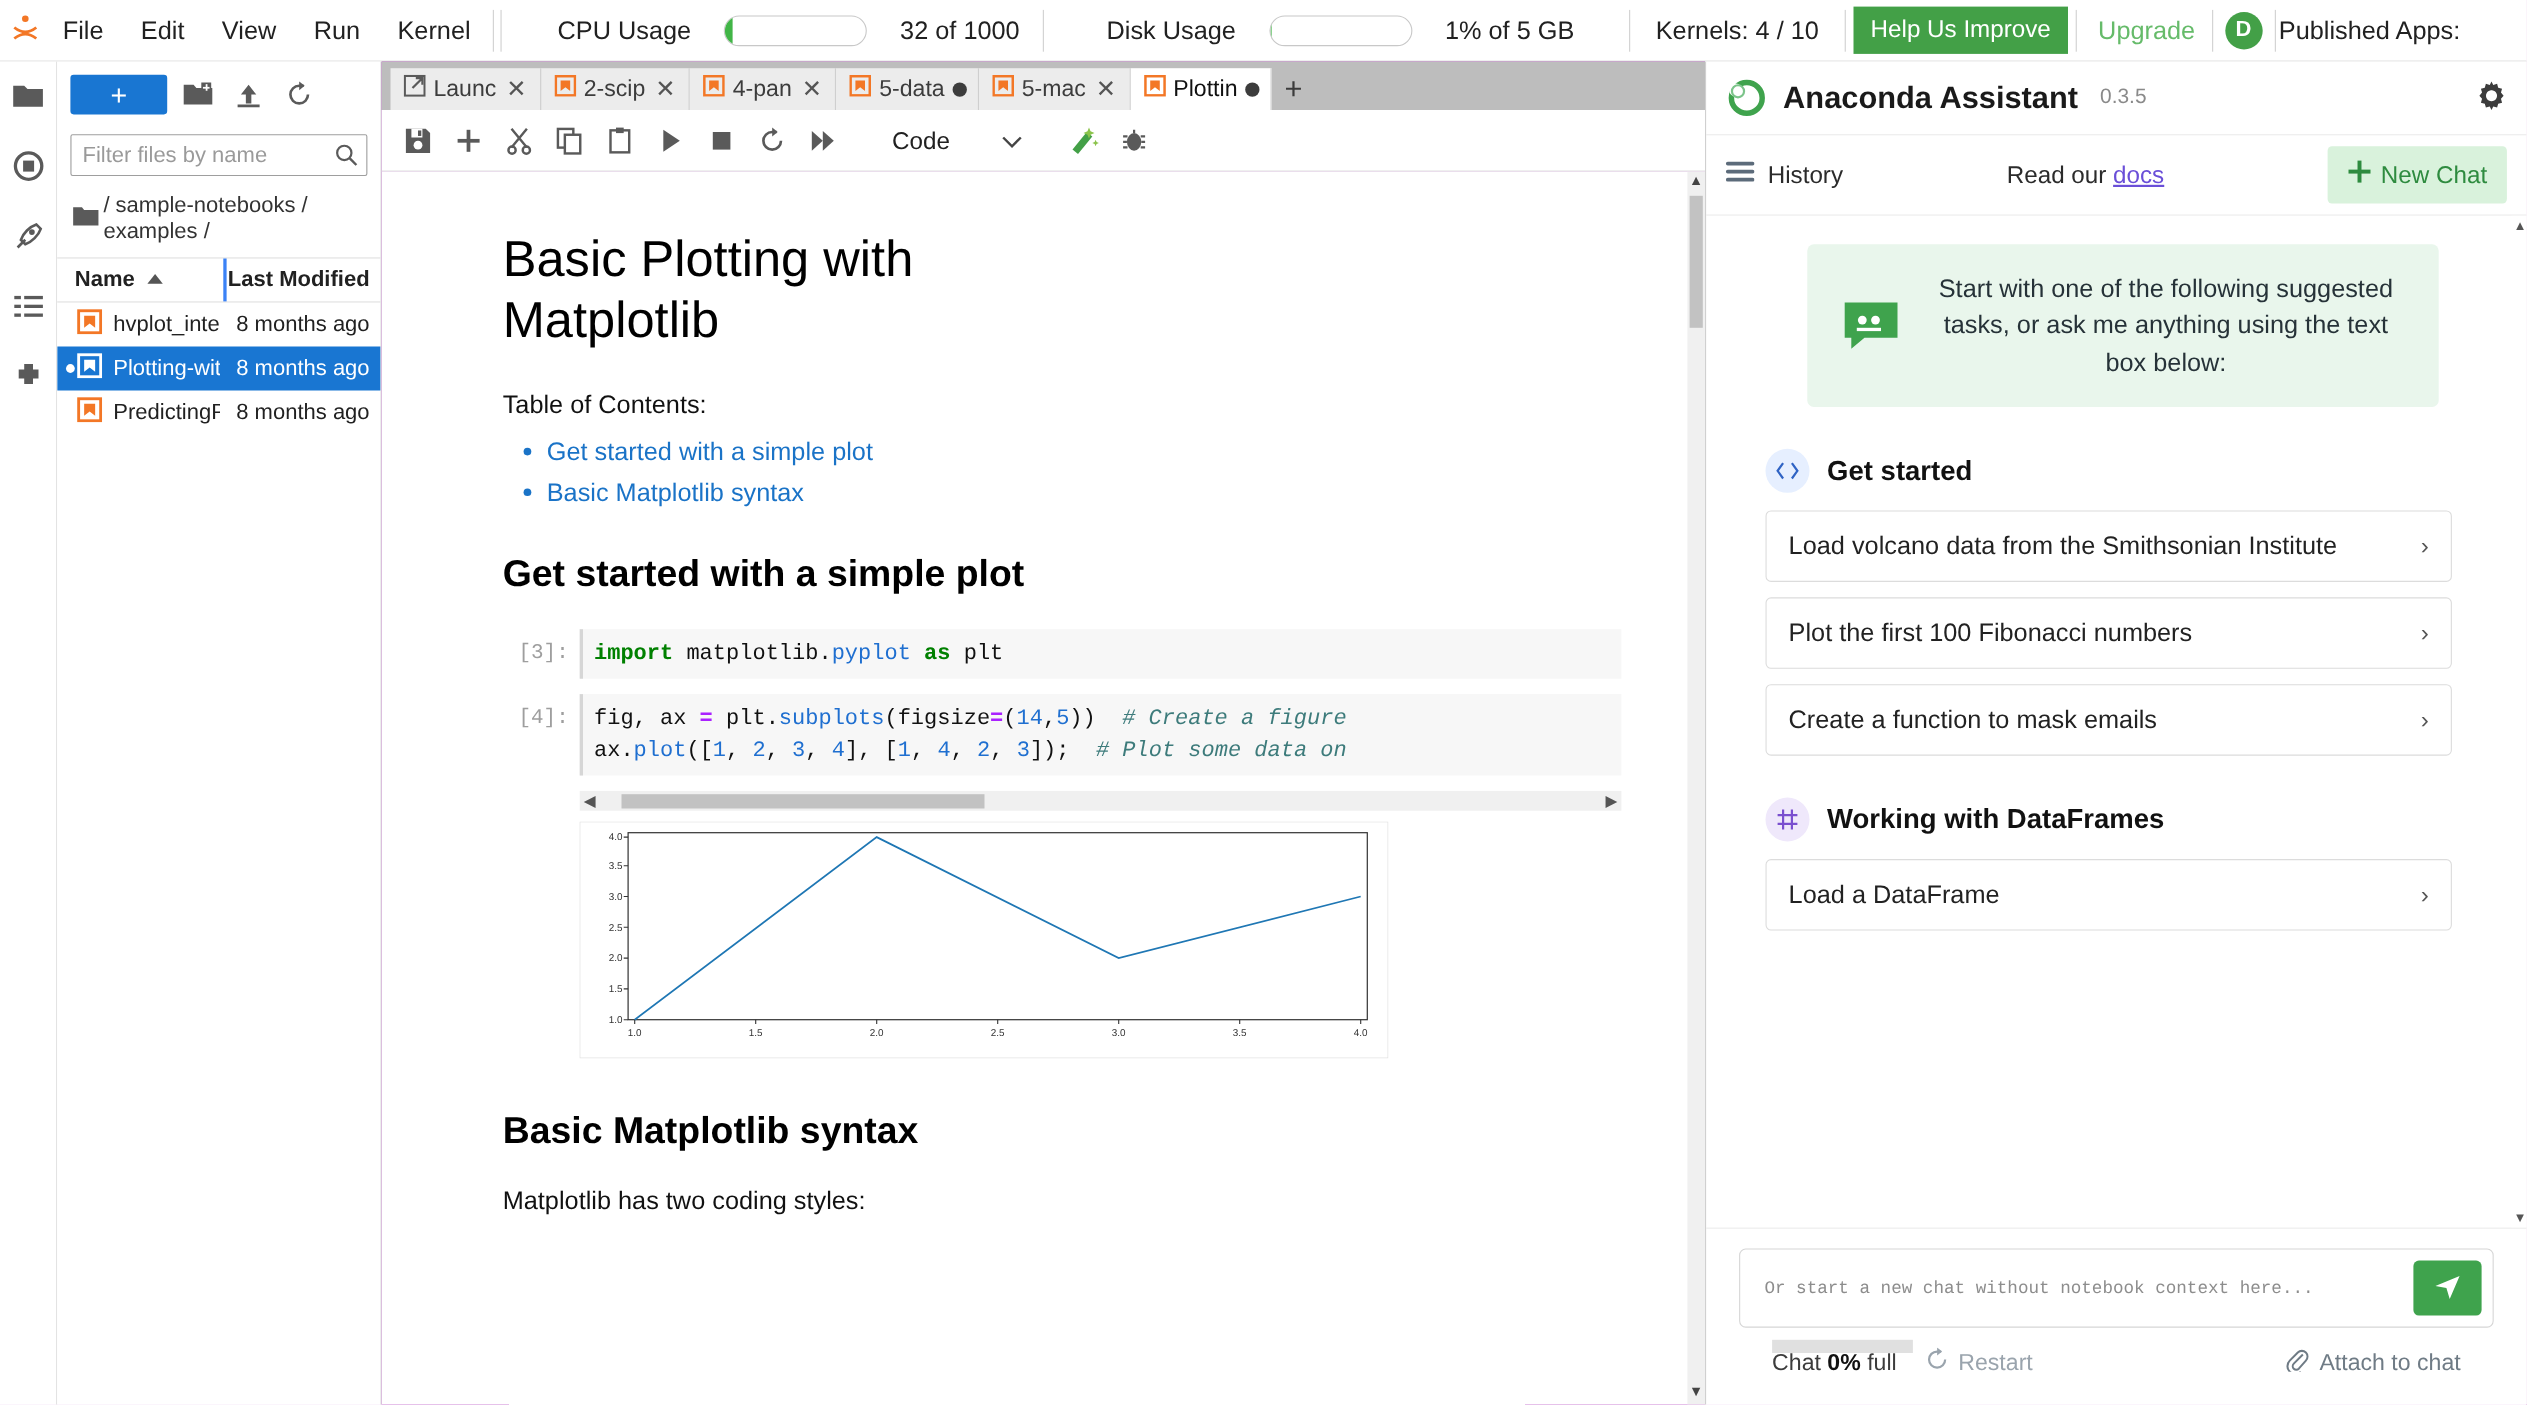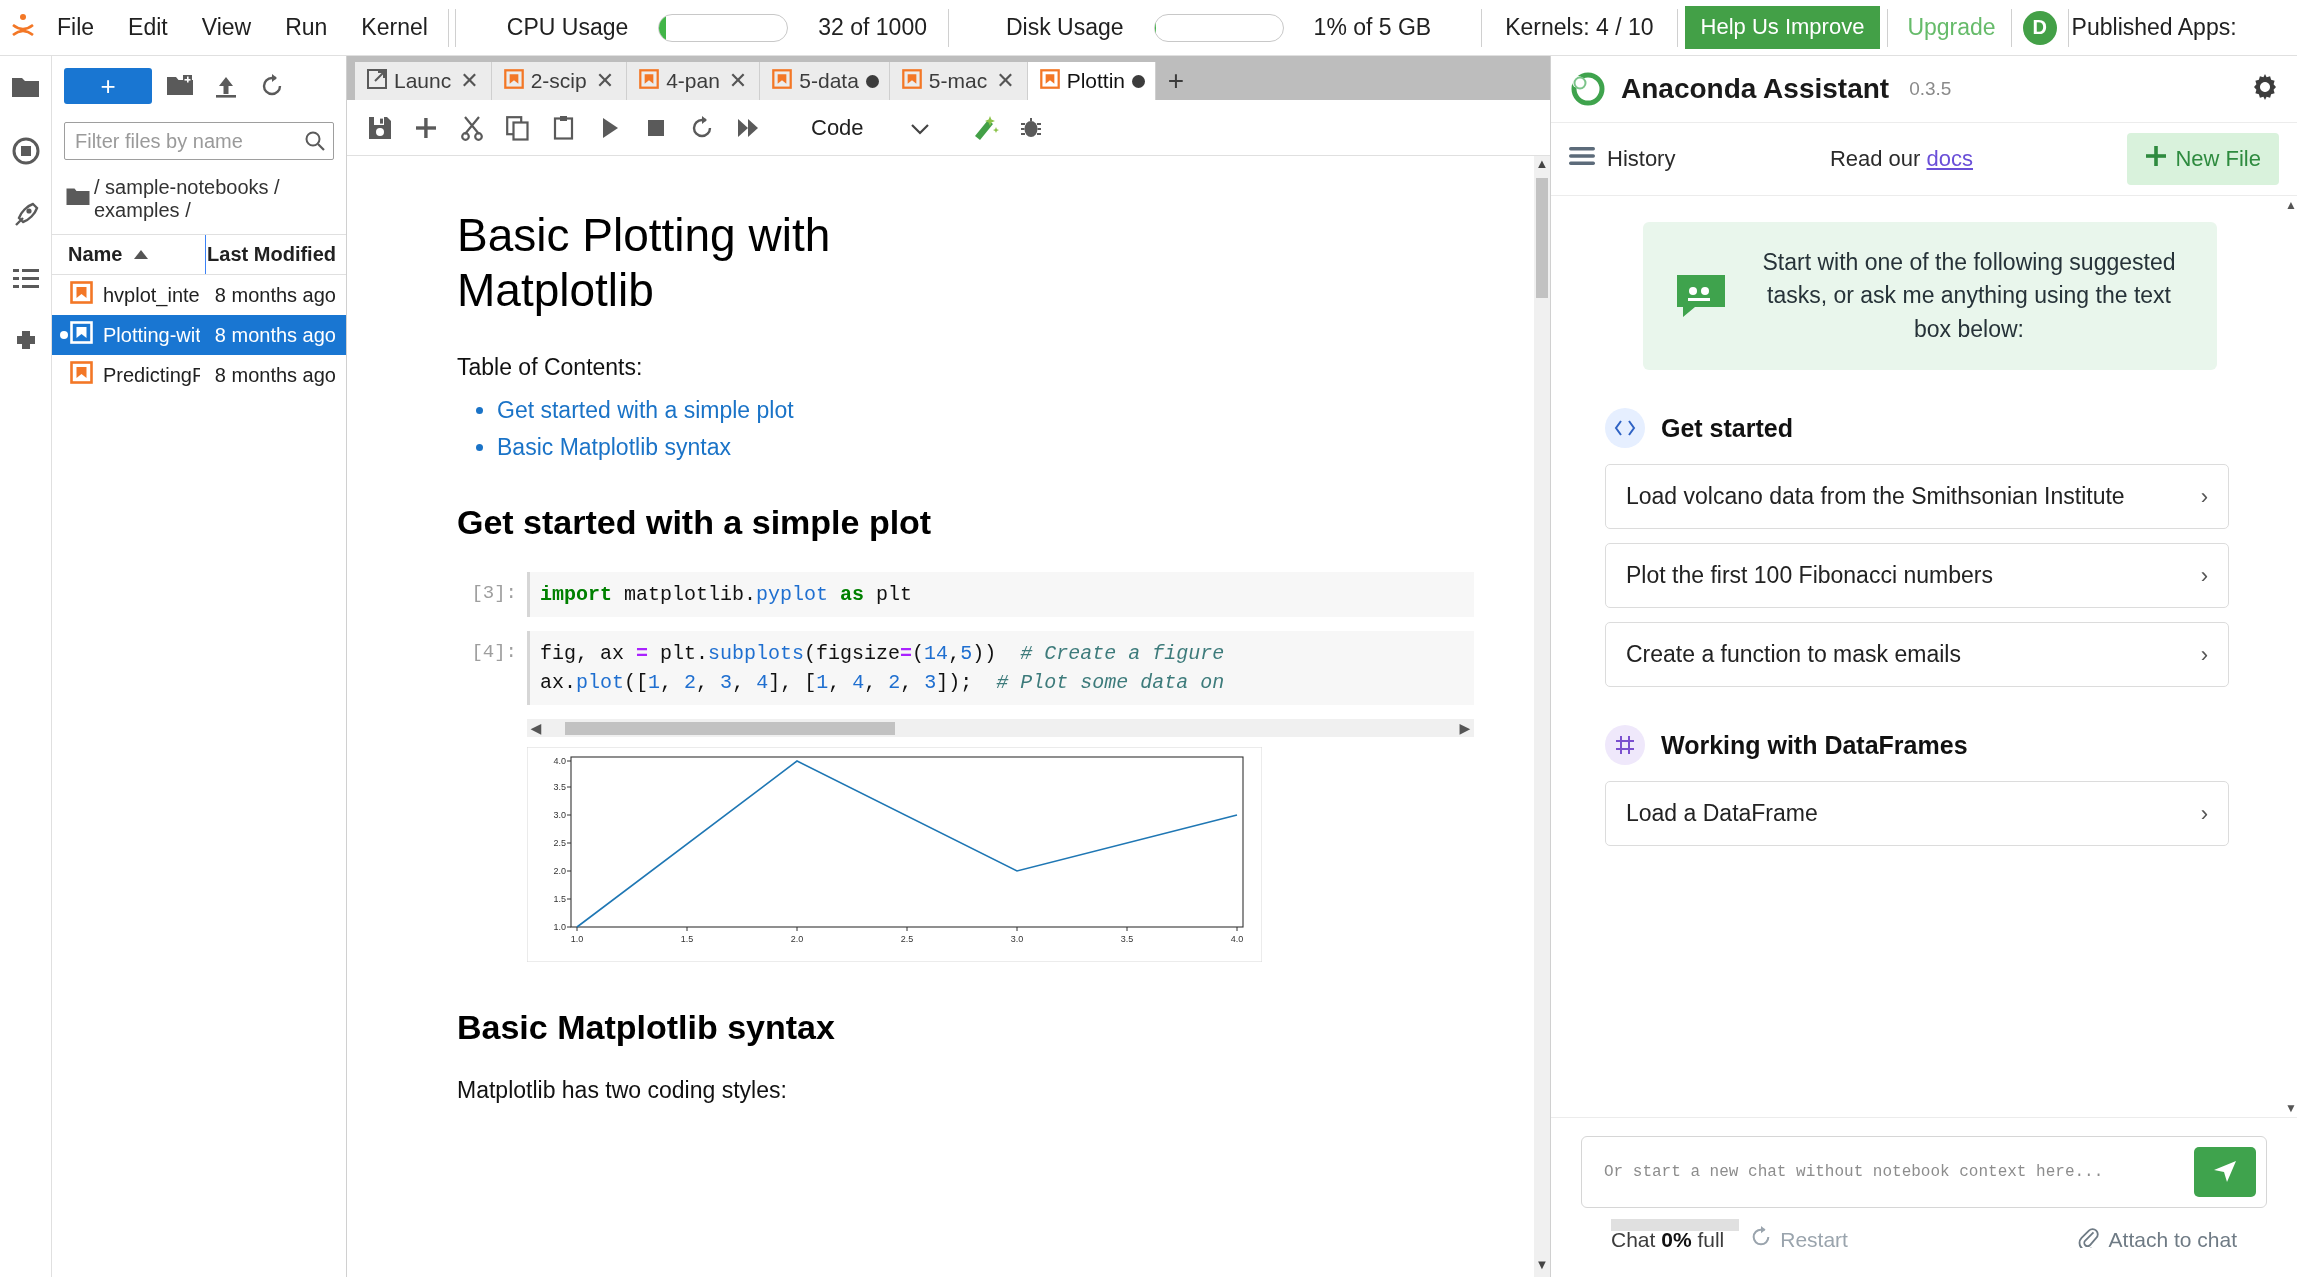"New File" span { text: File -> Chat }
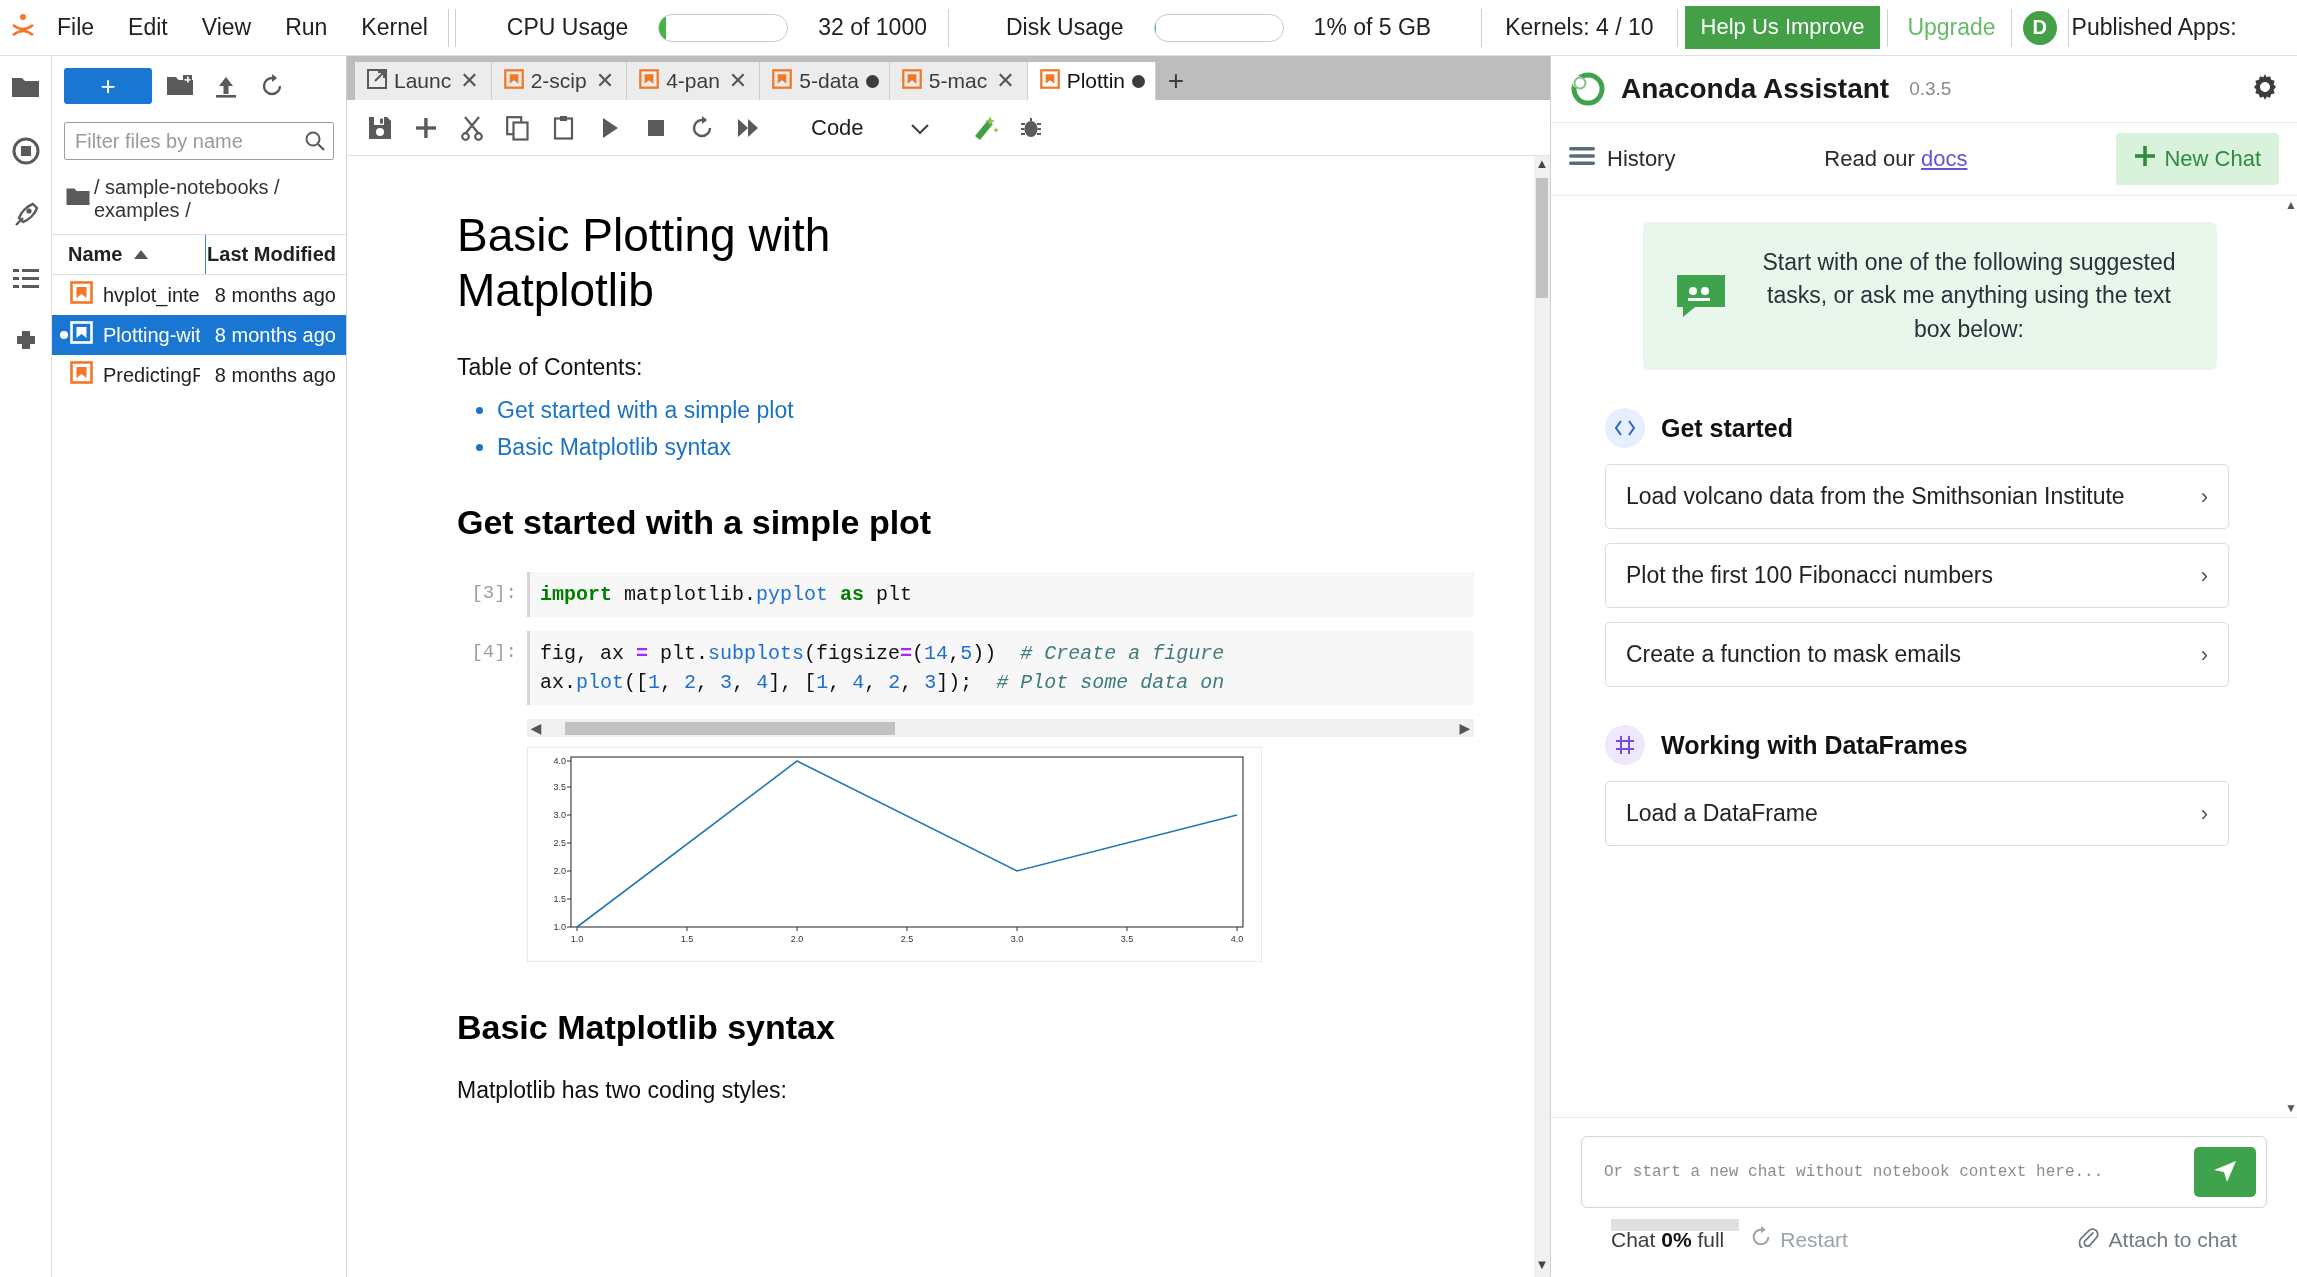"Name" .fb-head .c1 { border-right: 1px solid #3b82f6 -> 3px solid #3b82f6 }
